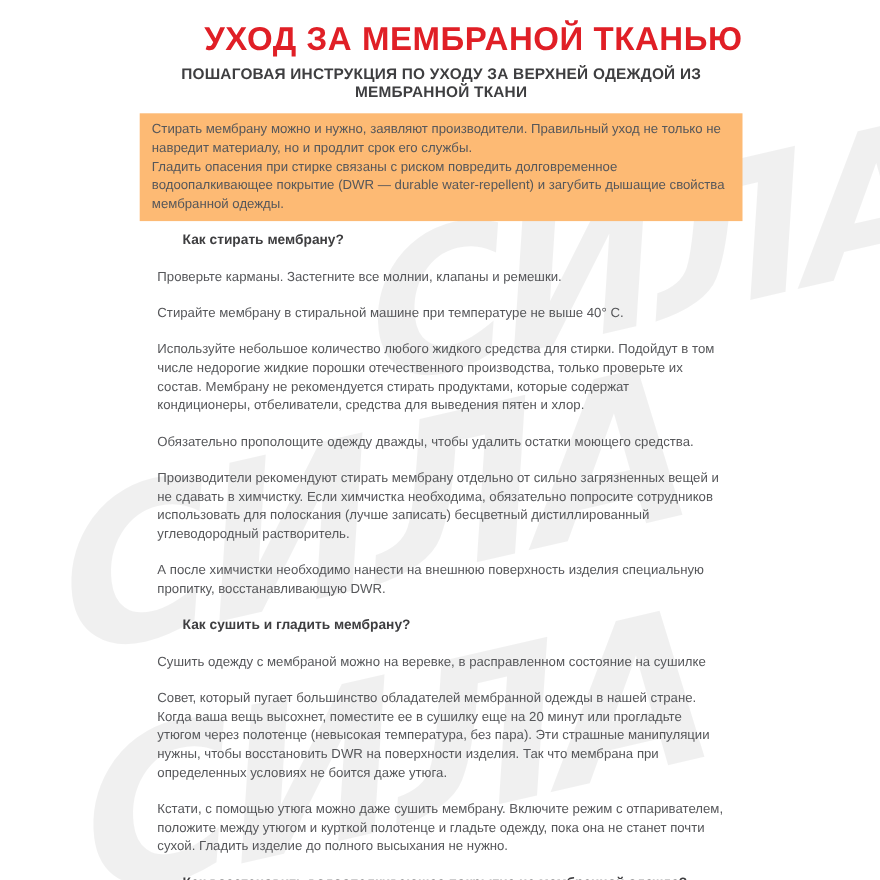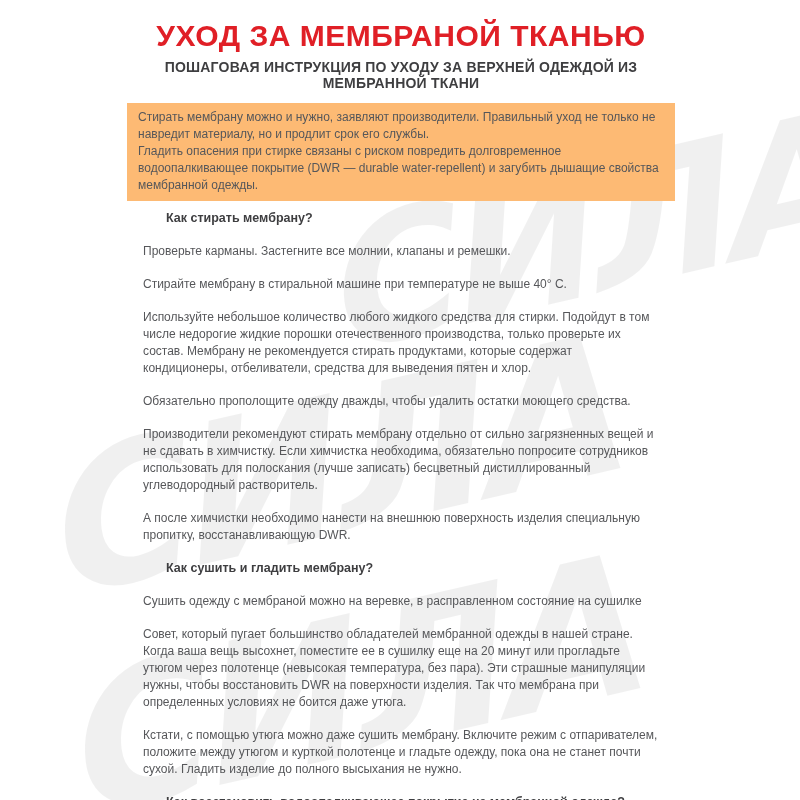"УХОД ЗА МЕМБРАНОЙ ТКАНЬЮ" .doc-title { text-align: center -> right }
